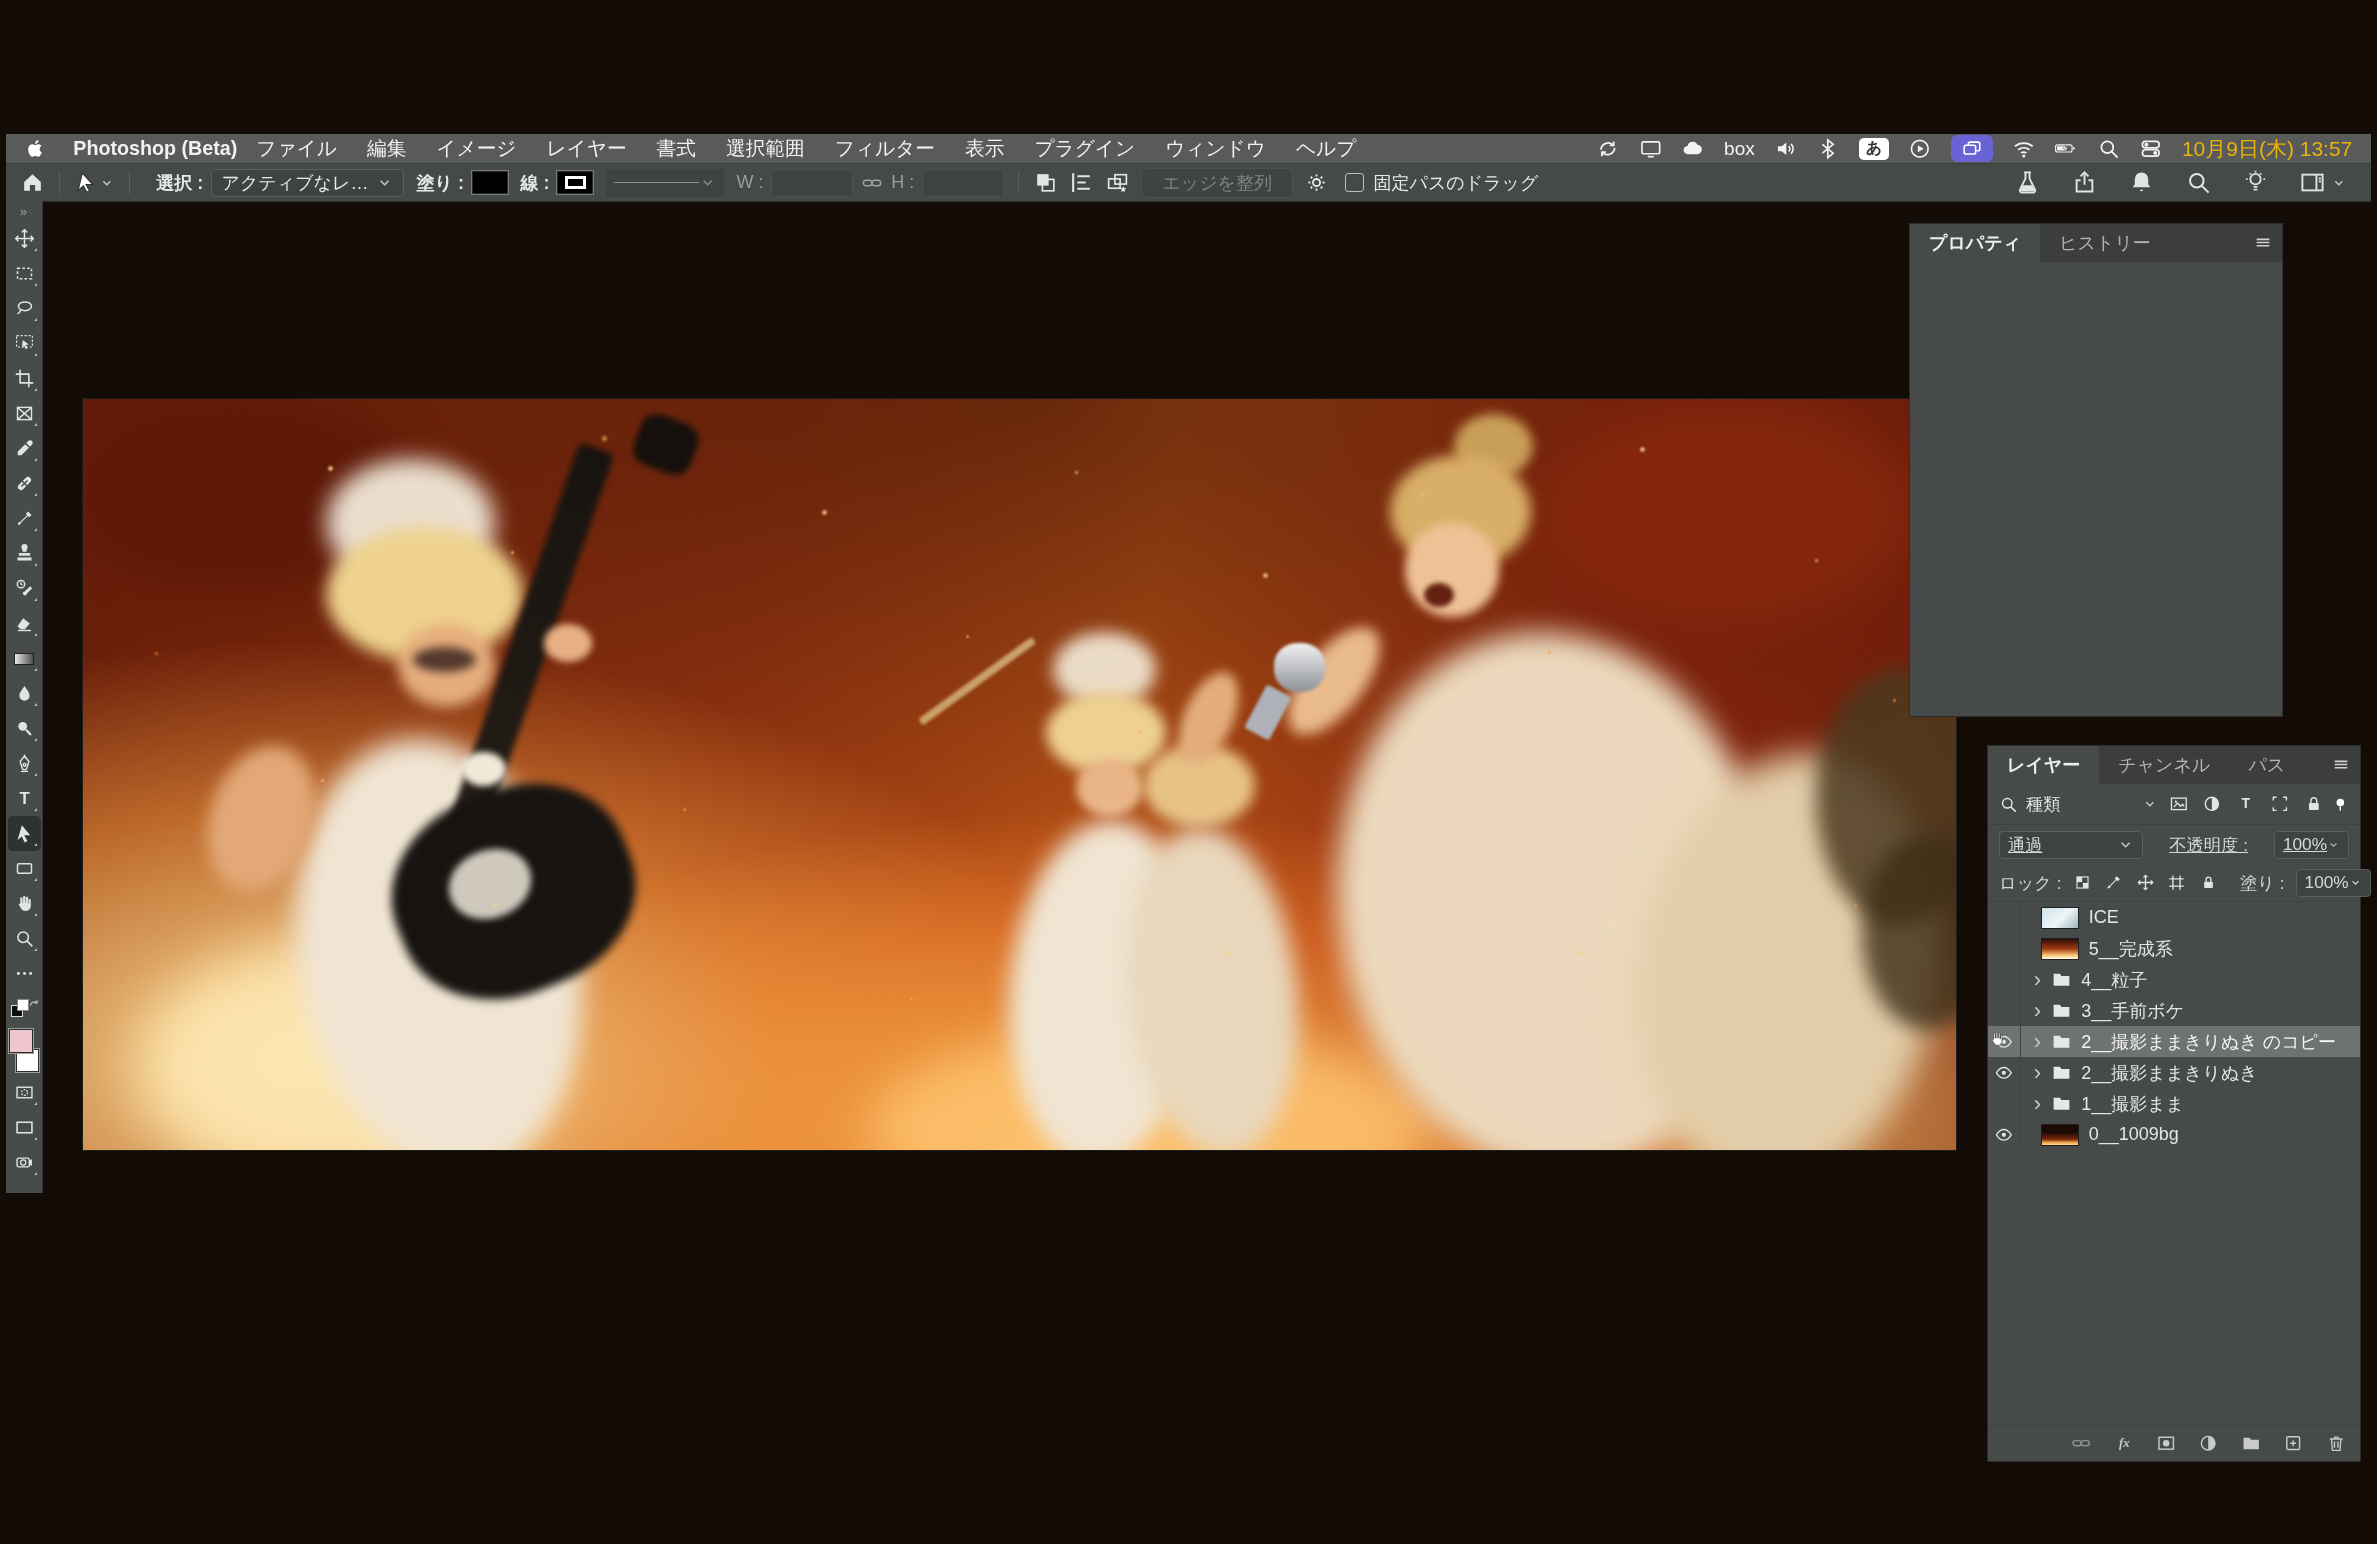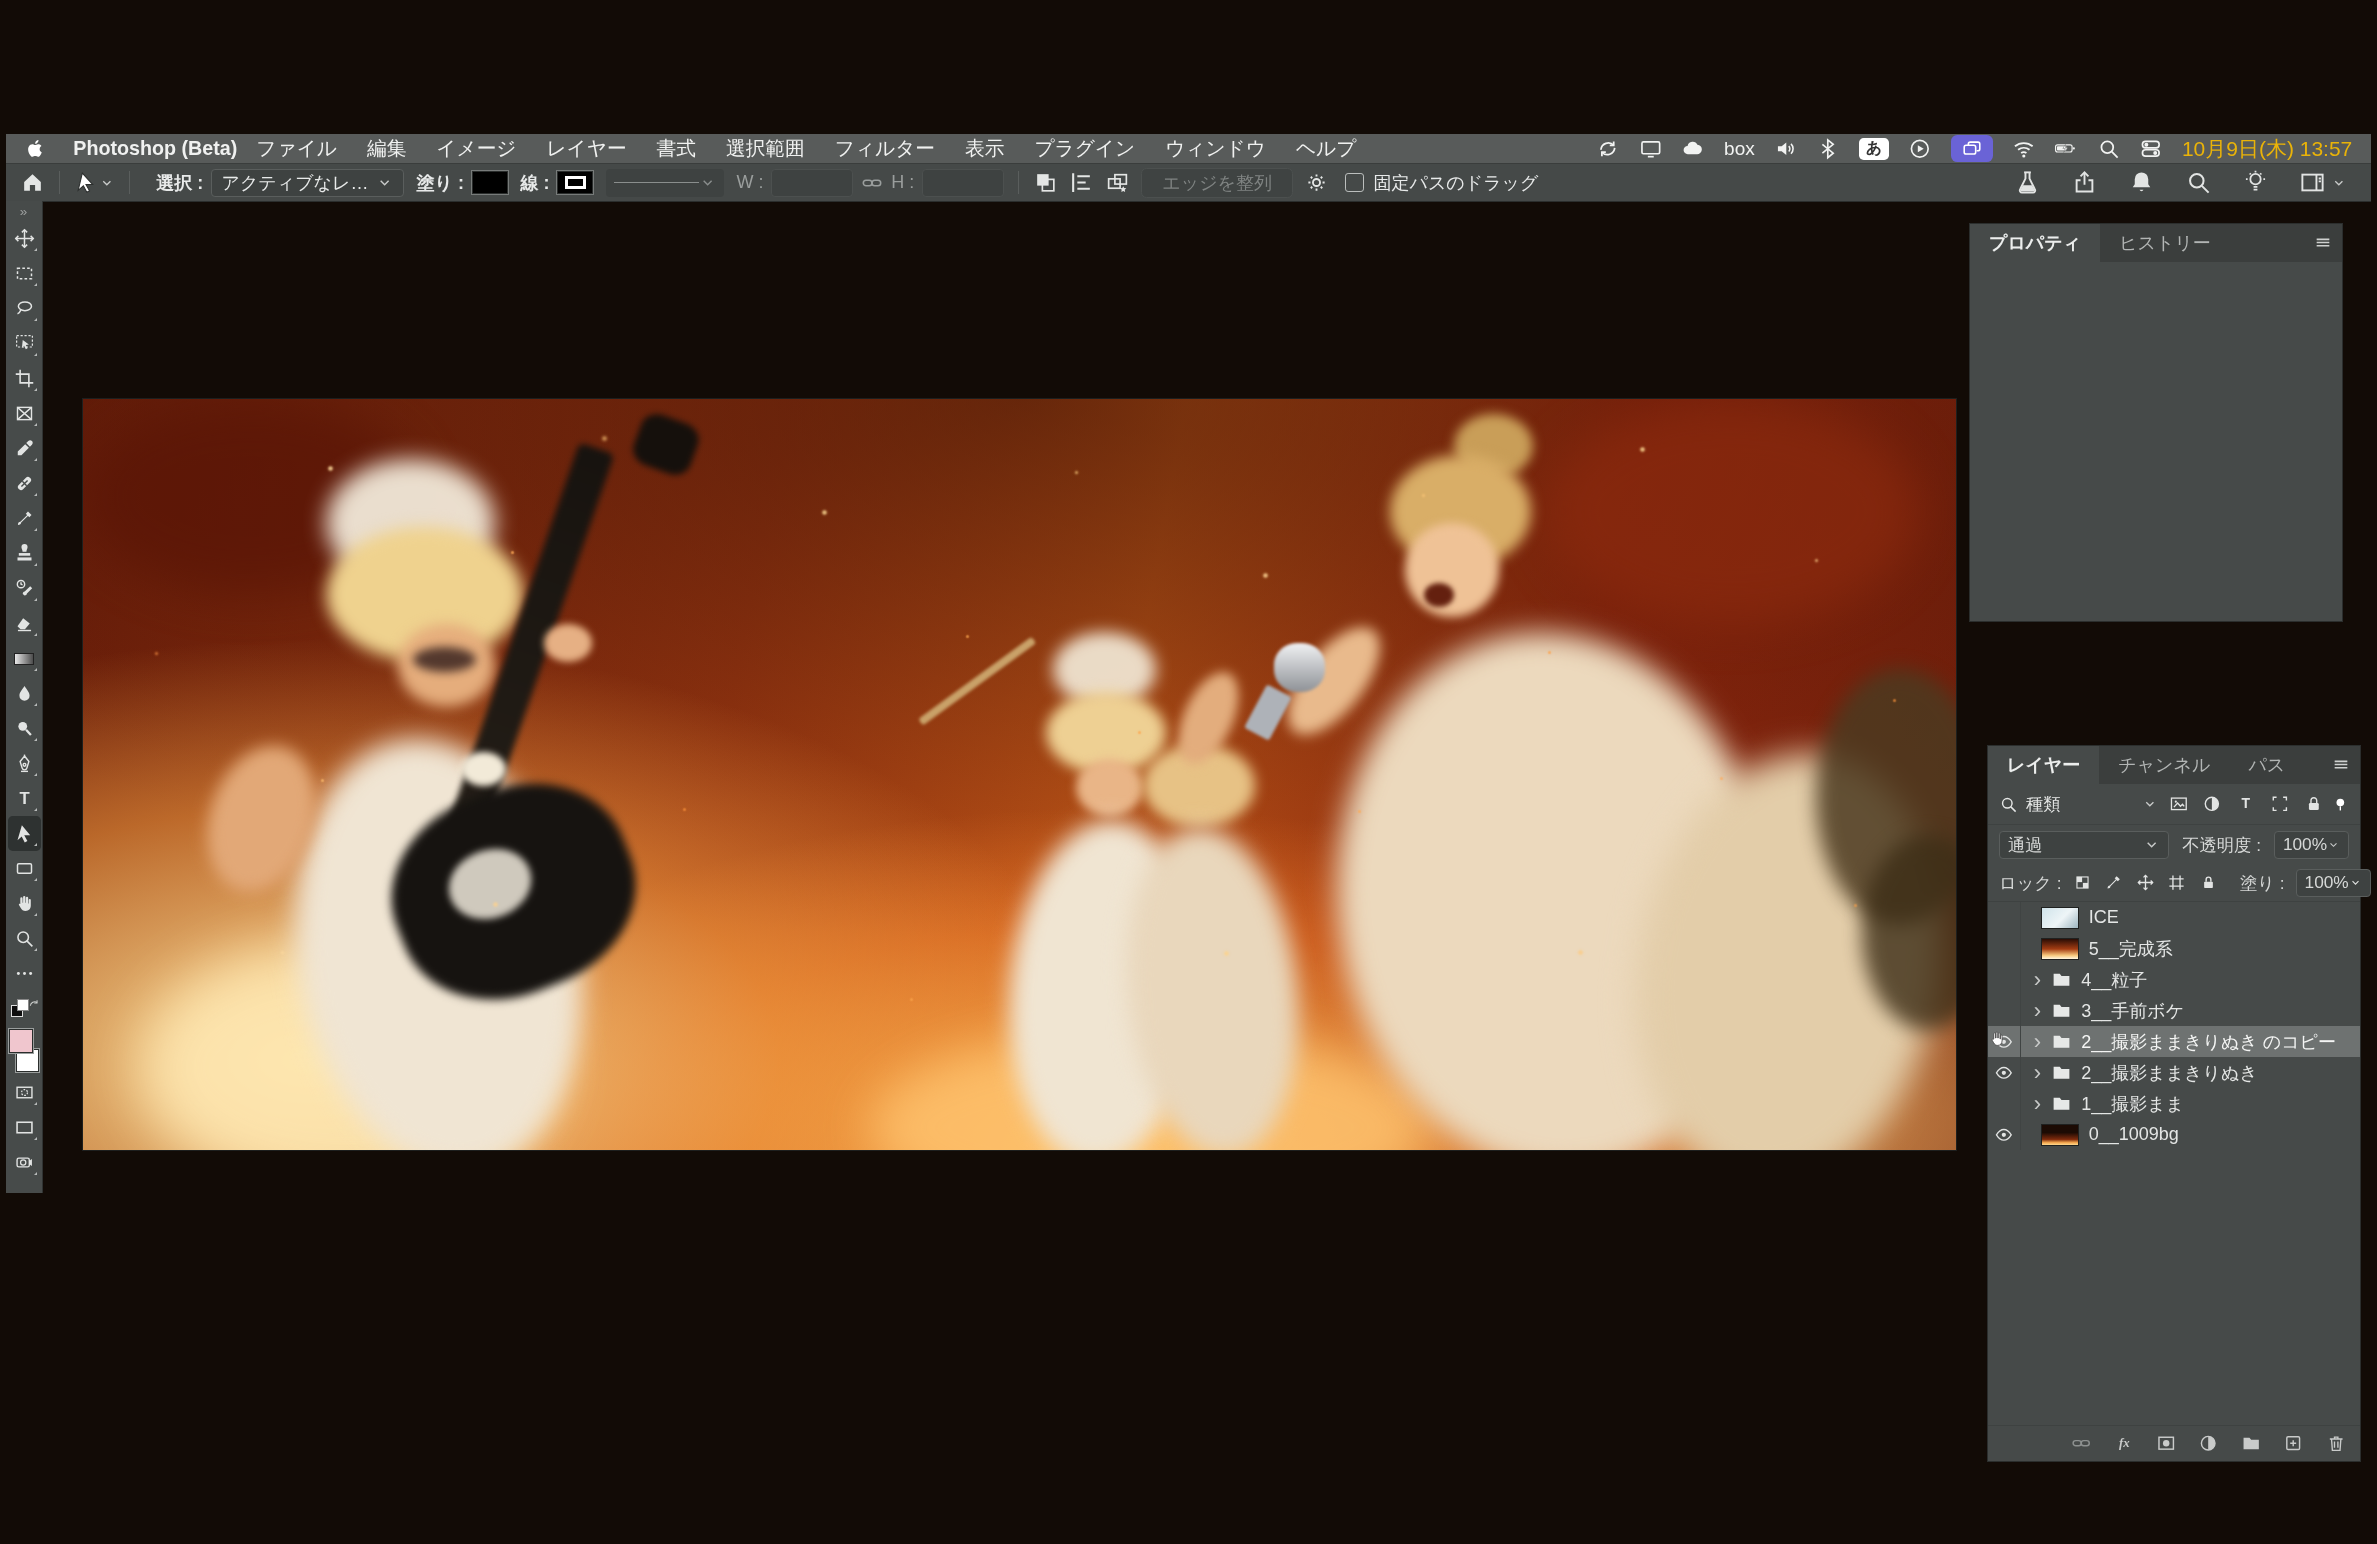"プロパティ" .props { height: 399px -> 494px; left: 1969px -> 1909px }
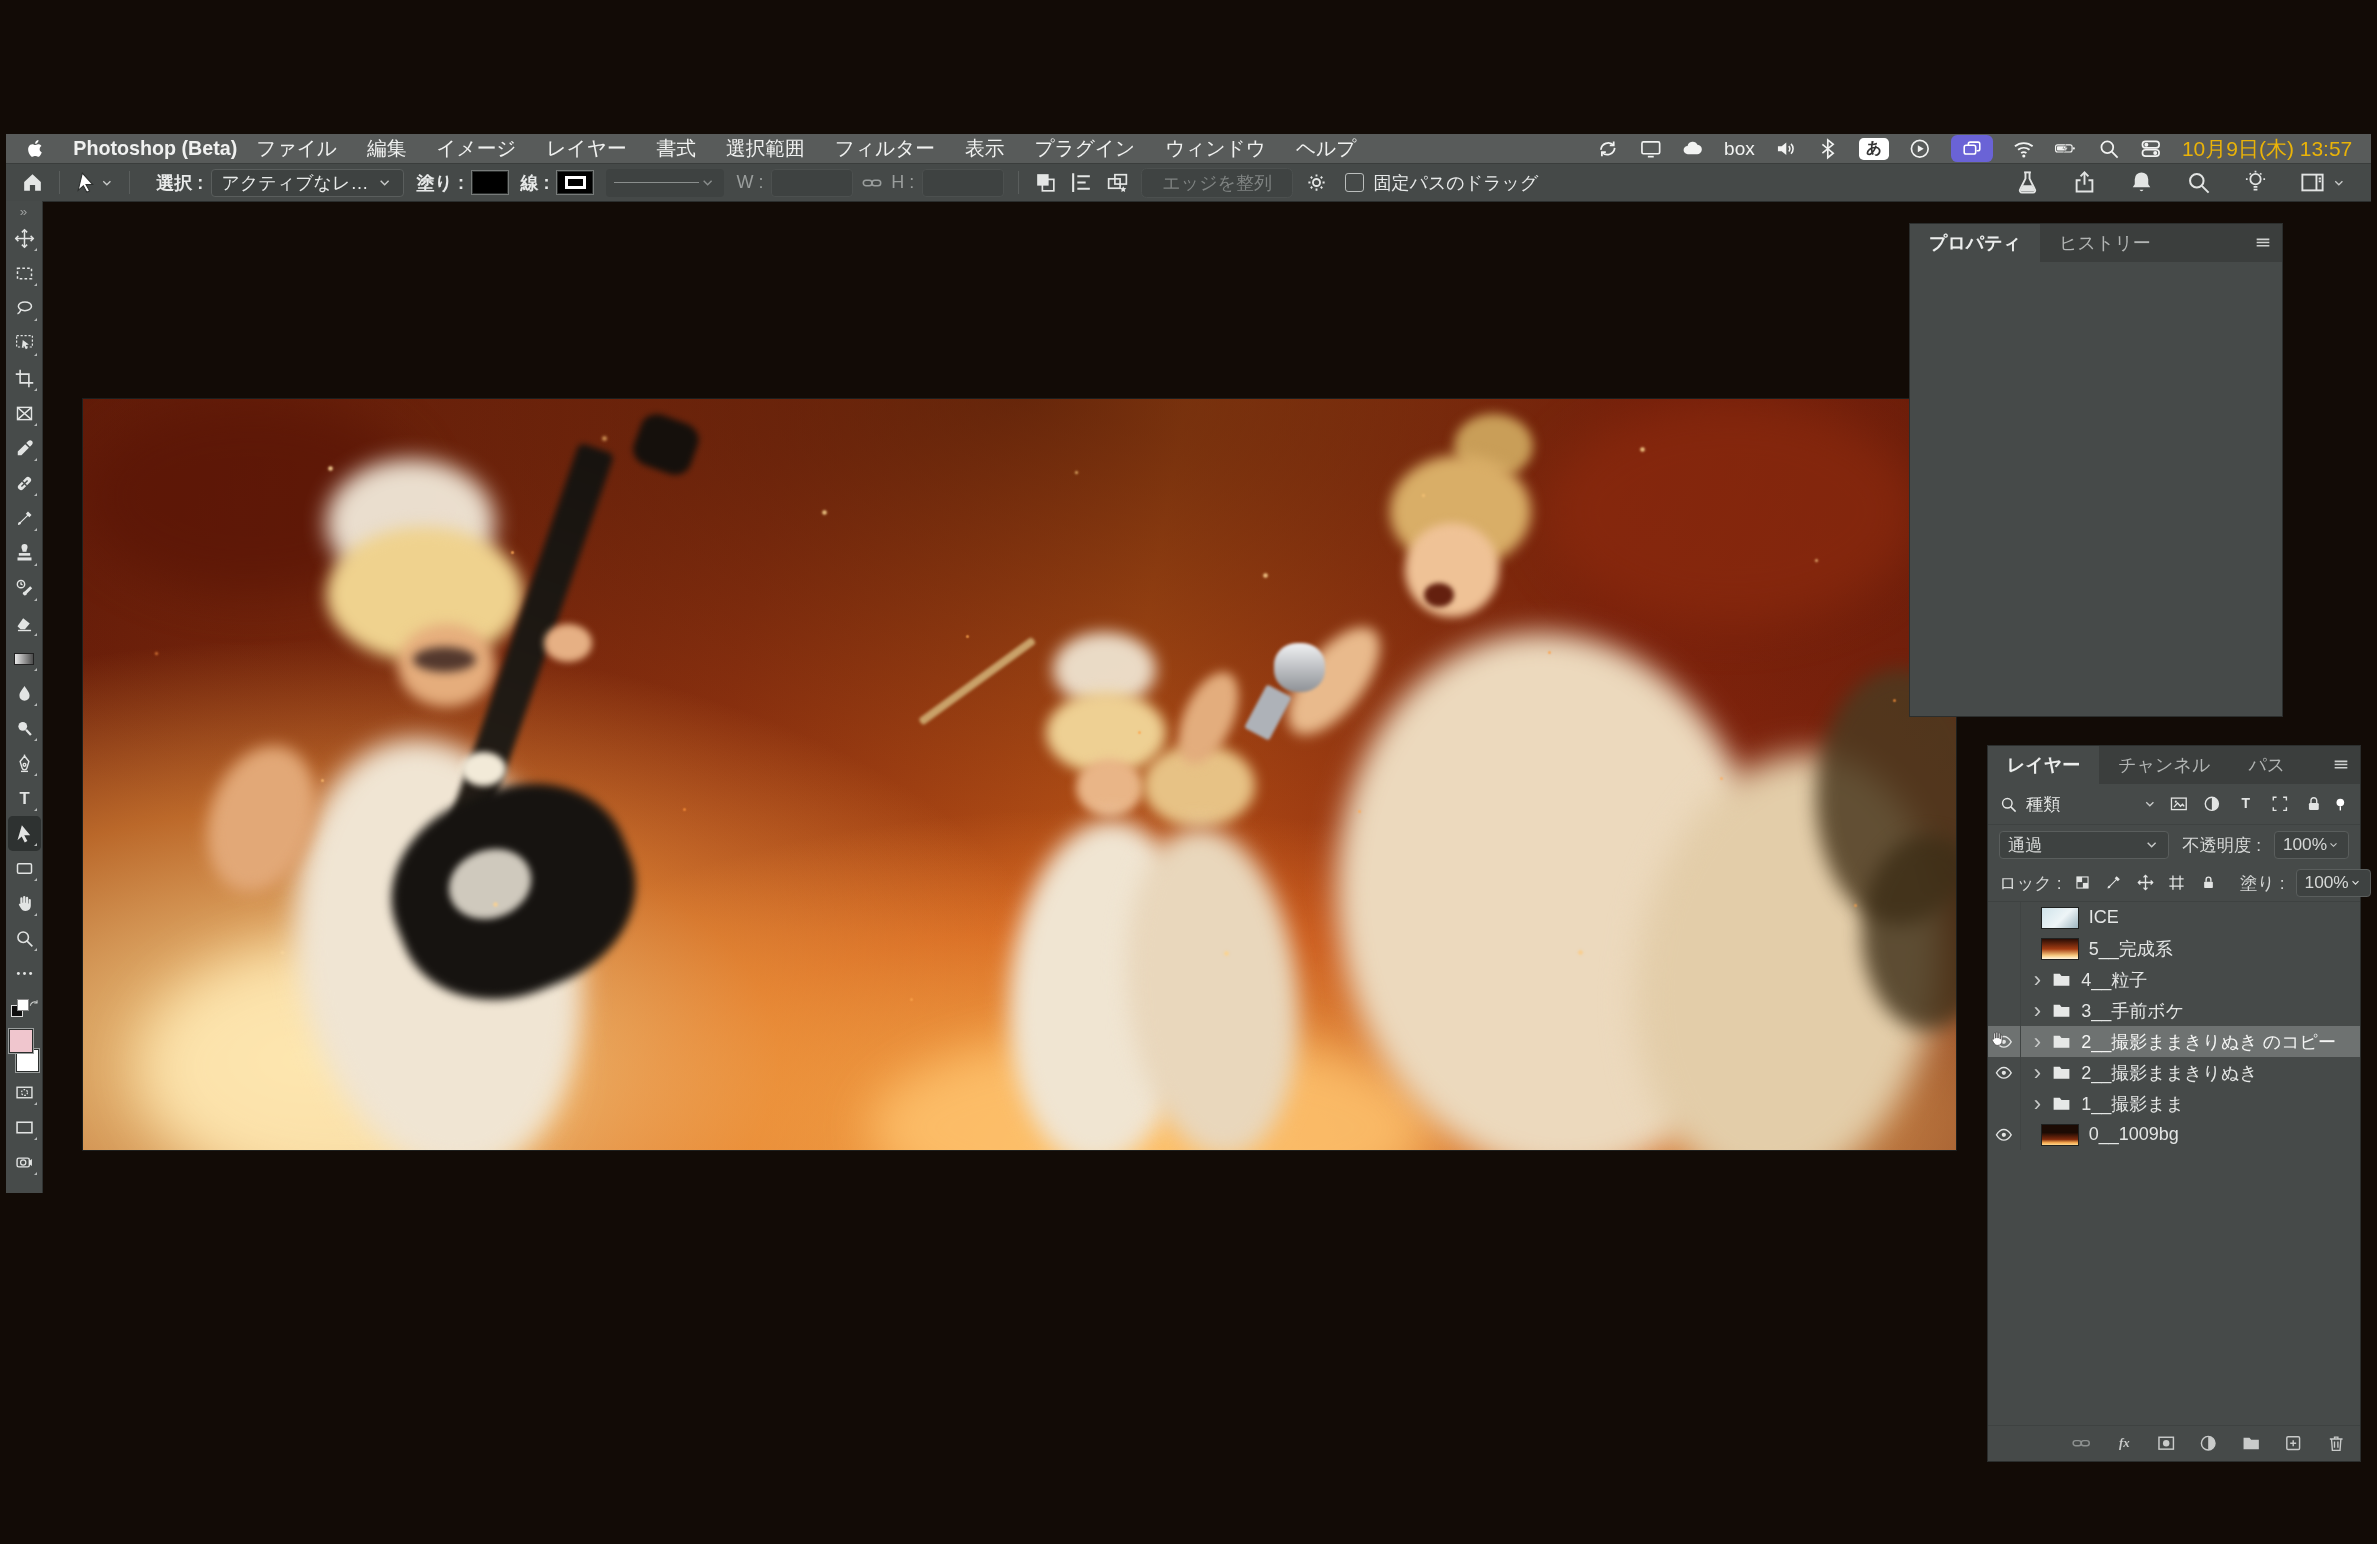"通過" .blend-row { gap: 13px -> 26px; text-decoration: none -> underline }
